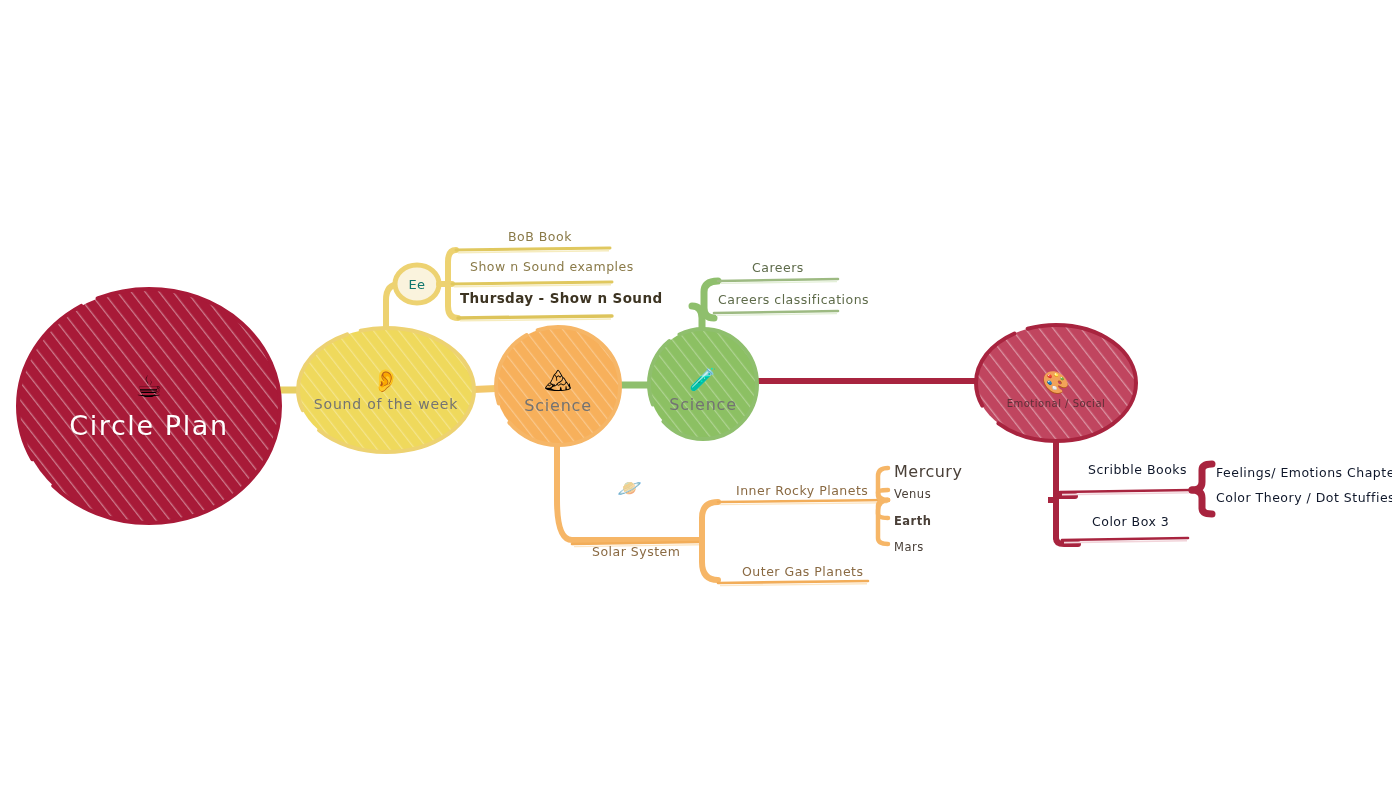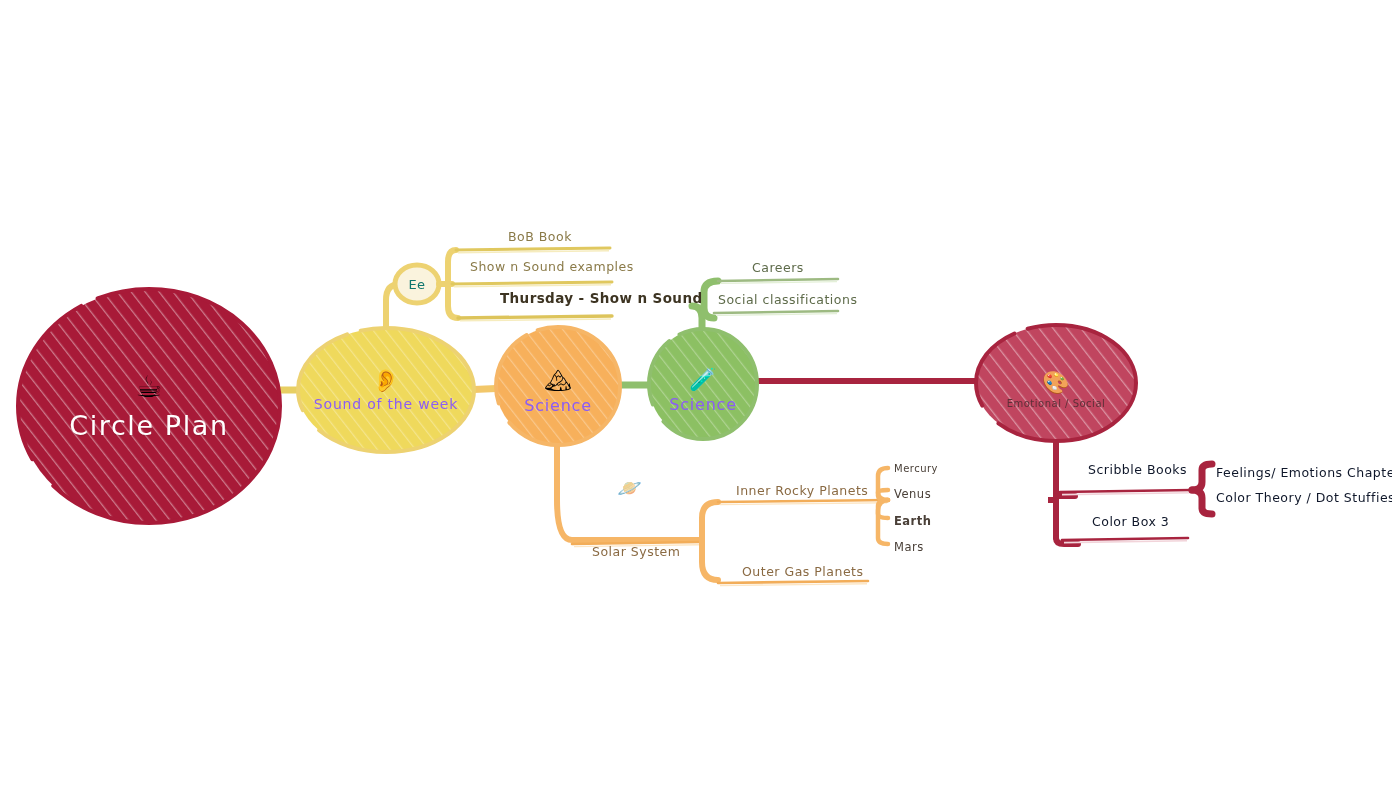"Thursday - Show n Sound" div.leaf { margin-left: 40px -> none }
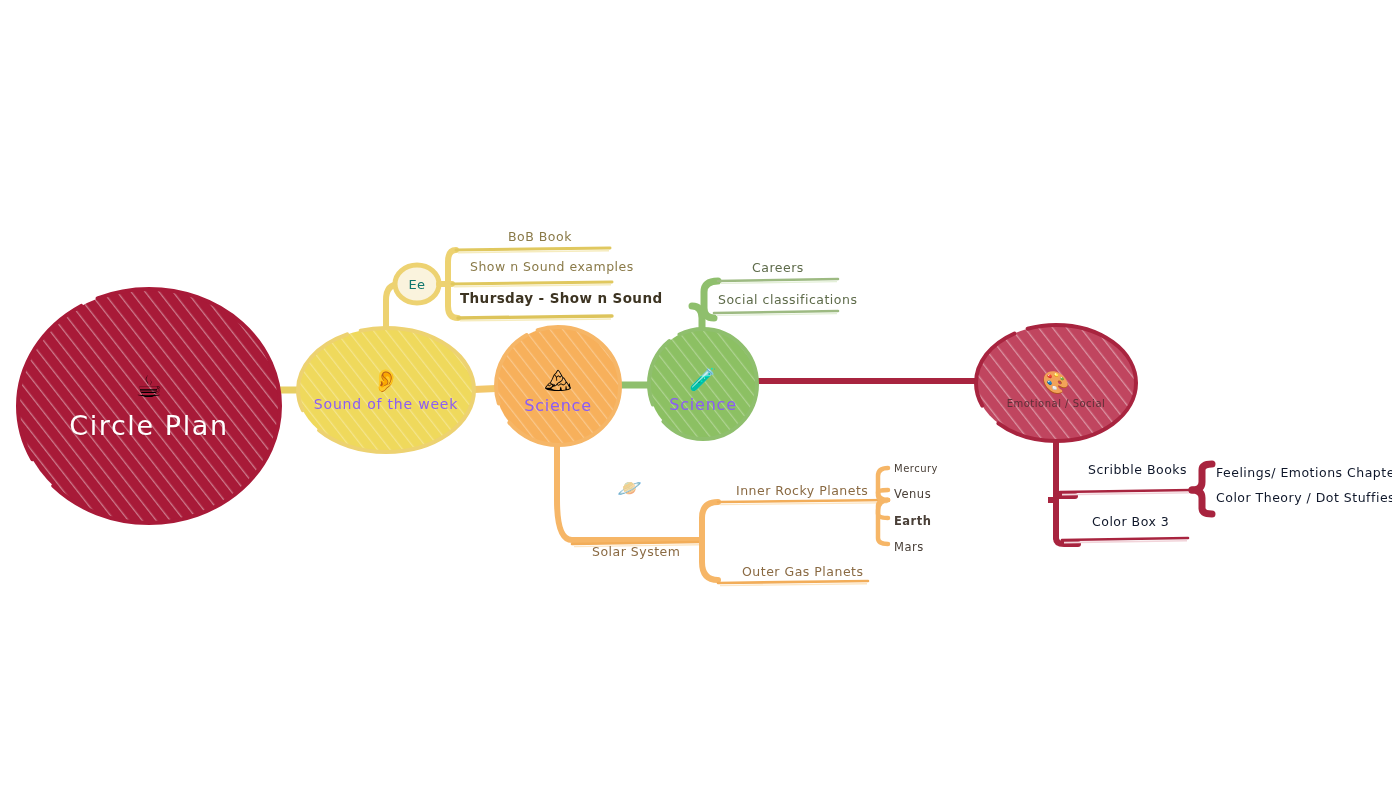"Social classifications" span { text: Social -> Careers }
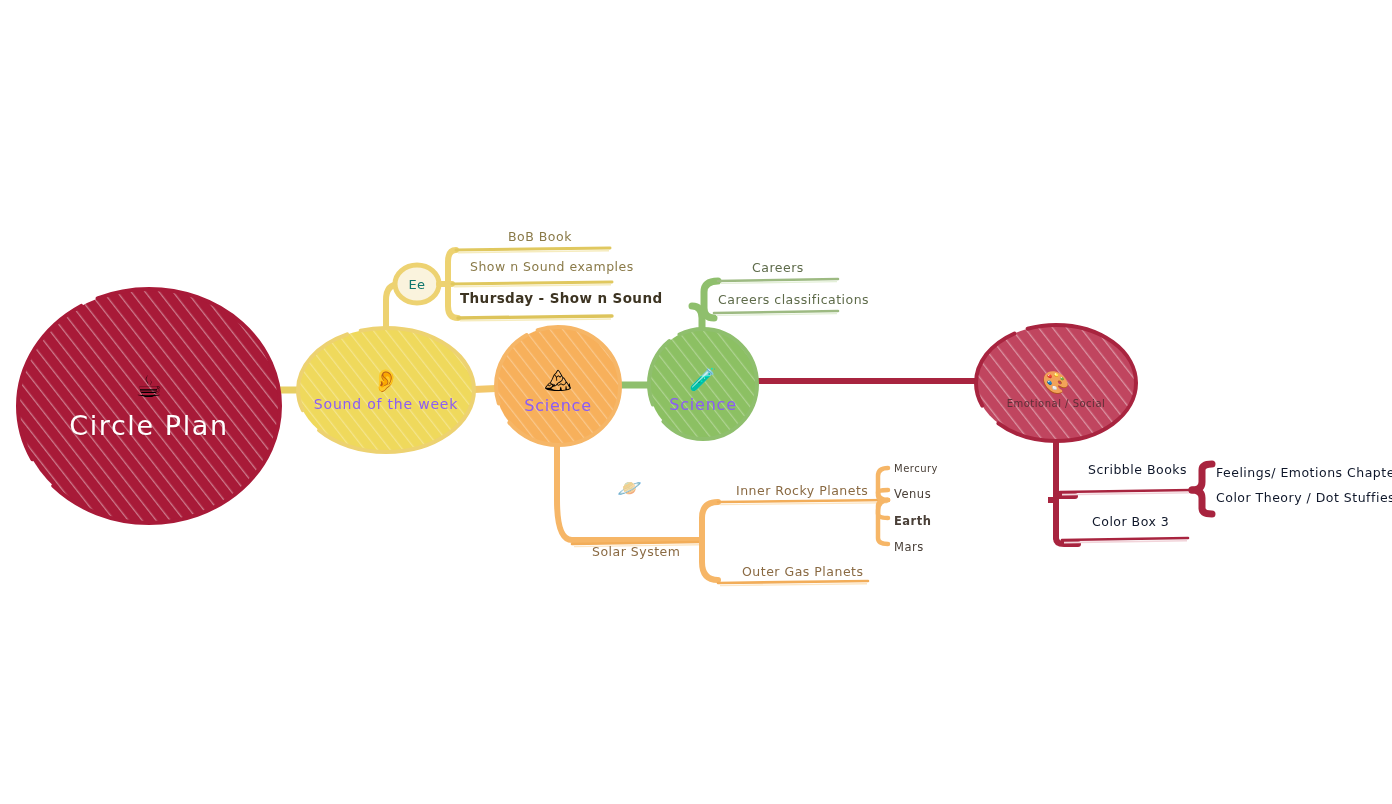"Sound of the week" .topic-title { color: #8b5cf6 -> #737373 }
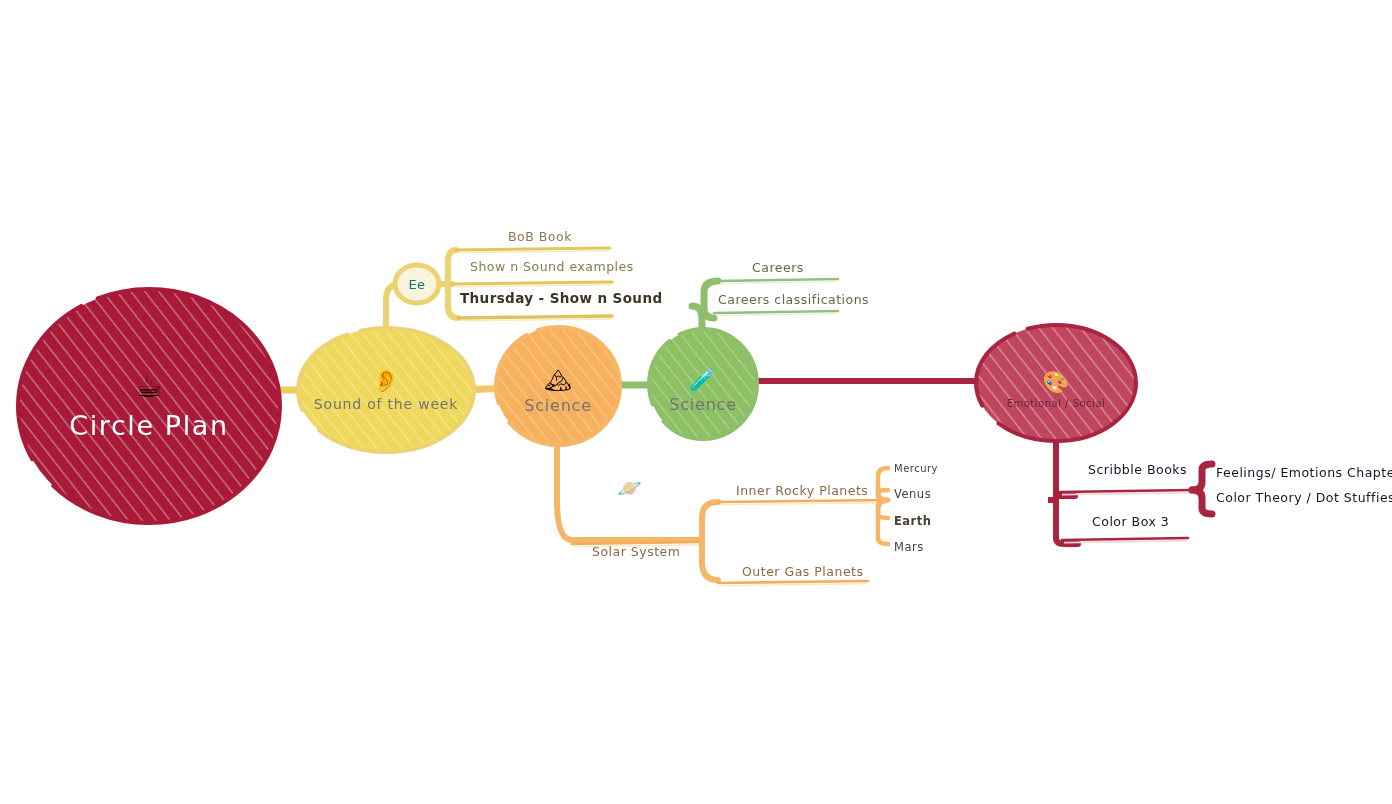"Mercury" div.leaf { font-size: 10px -> 16px }
